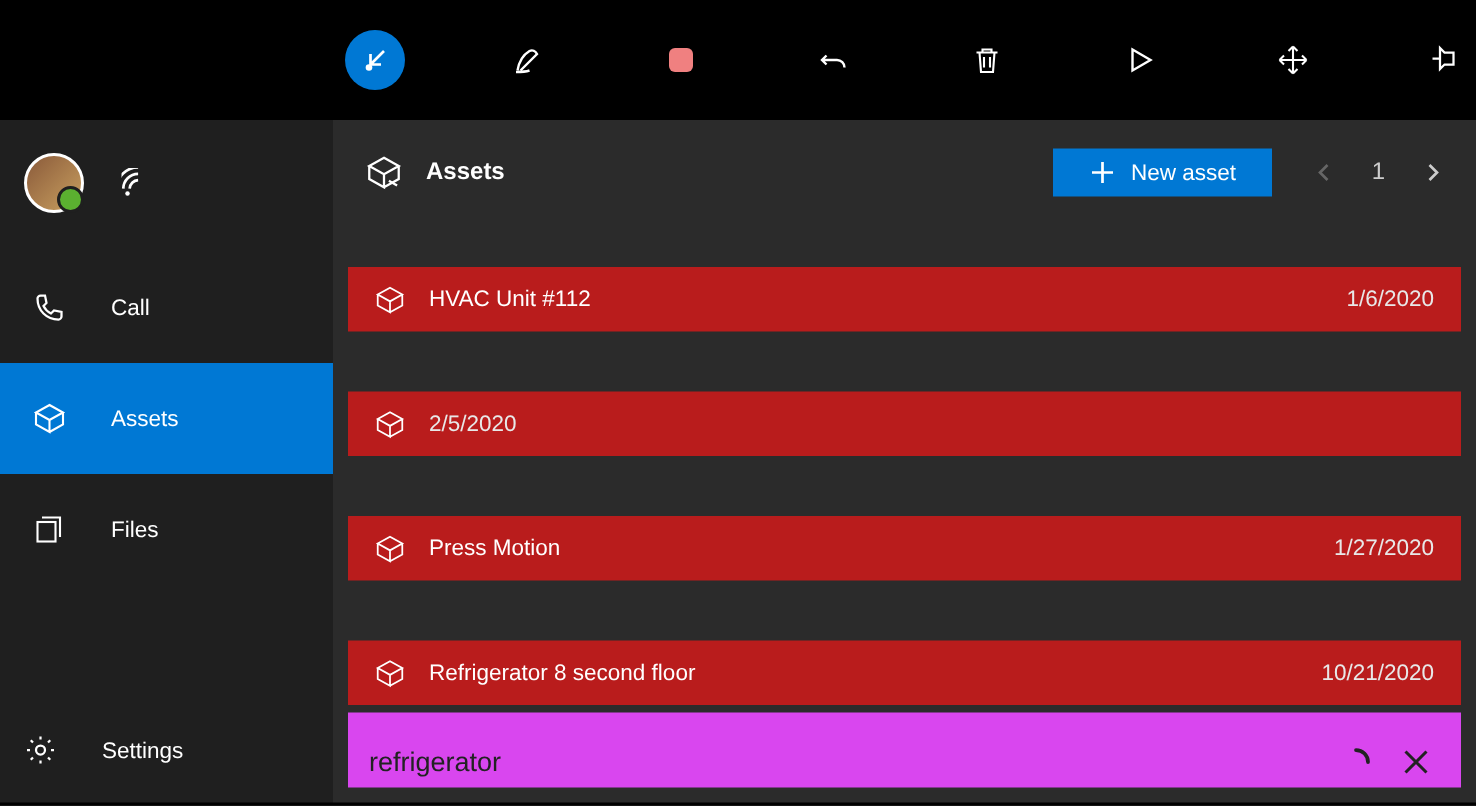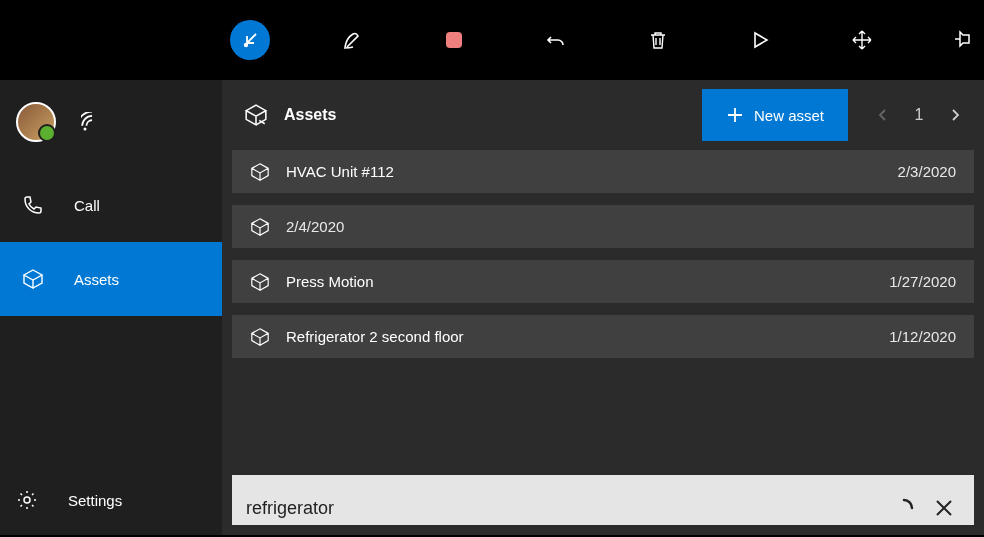"New asset" .new-asset-btn { height: 52px -> 32px }
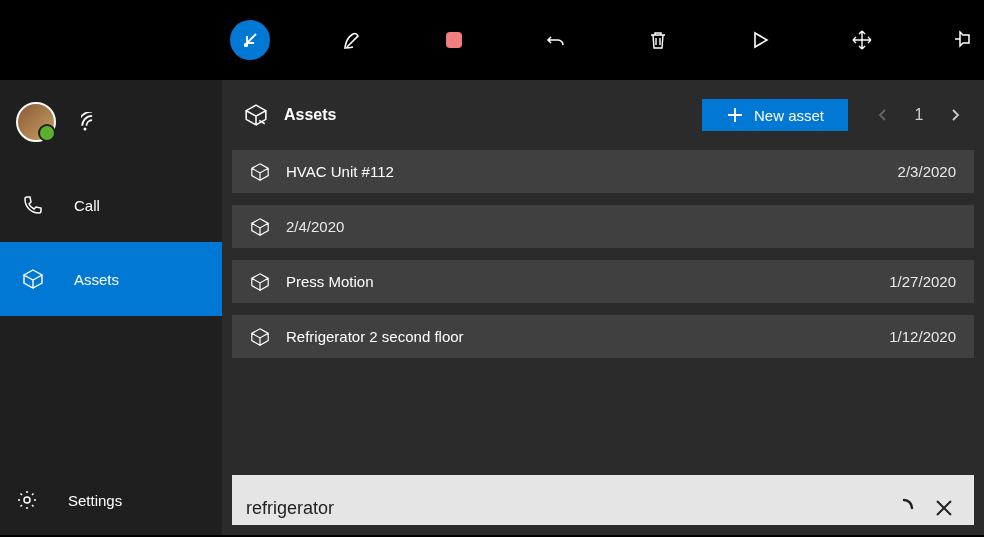"HVAC Unit #112" .row { background: #404040 -> #b91c1c; margin-top: none -> 28px }
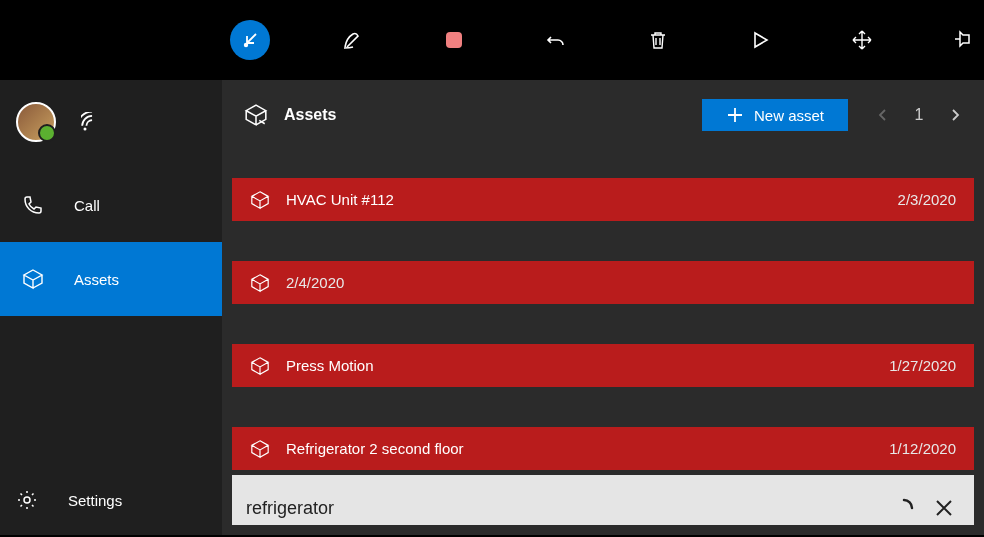"2/3/2020" span.row-date { text: 2/3/2020 -> 1/6/2020 }
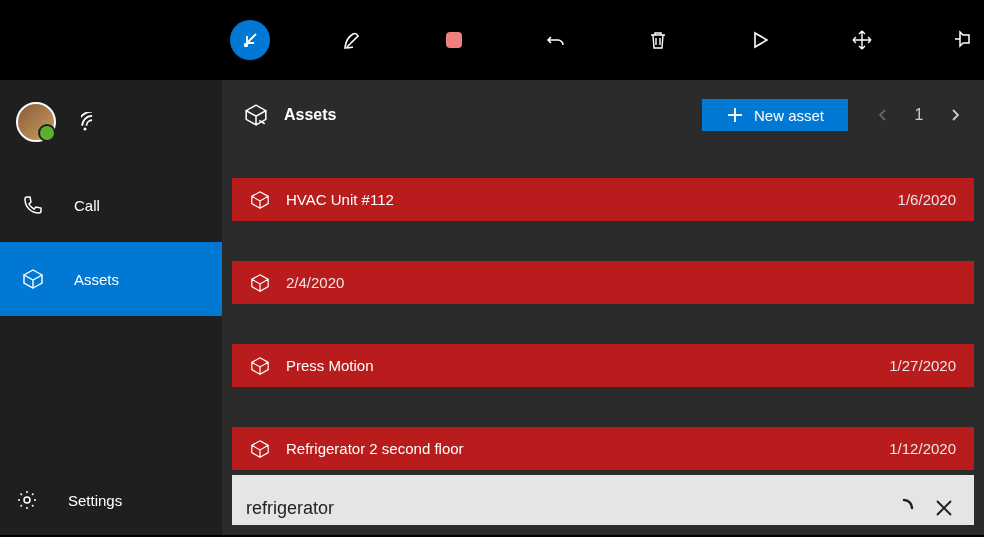"2/4/2020" span.row-date { text: 2/4/2020 -> 2/5/2020 }
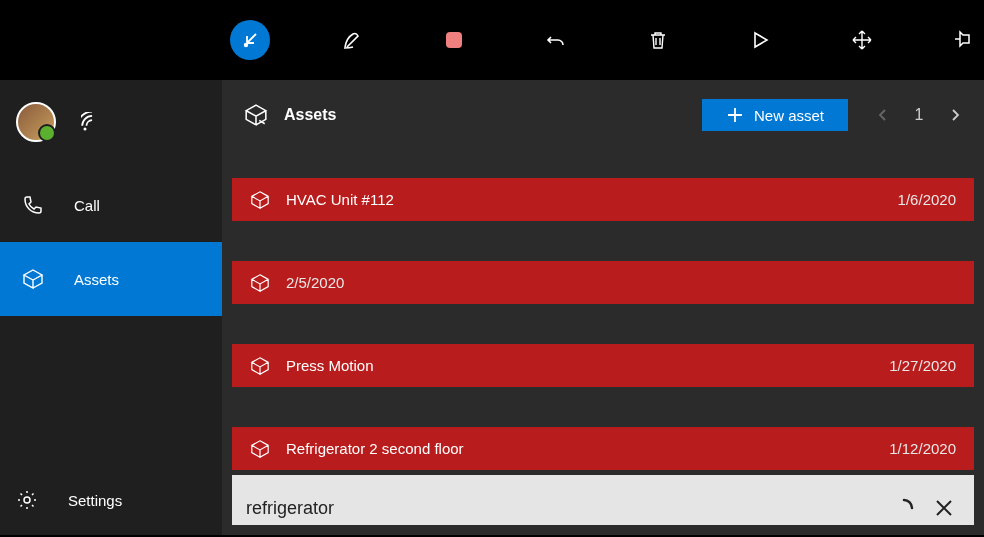"Files" div.nav-item { html: none -> <div> <svg> <rect></rect> <path></path> </svg> <span>Files</span> </div> }
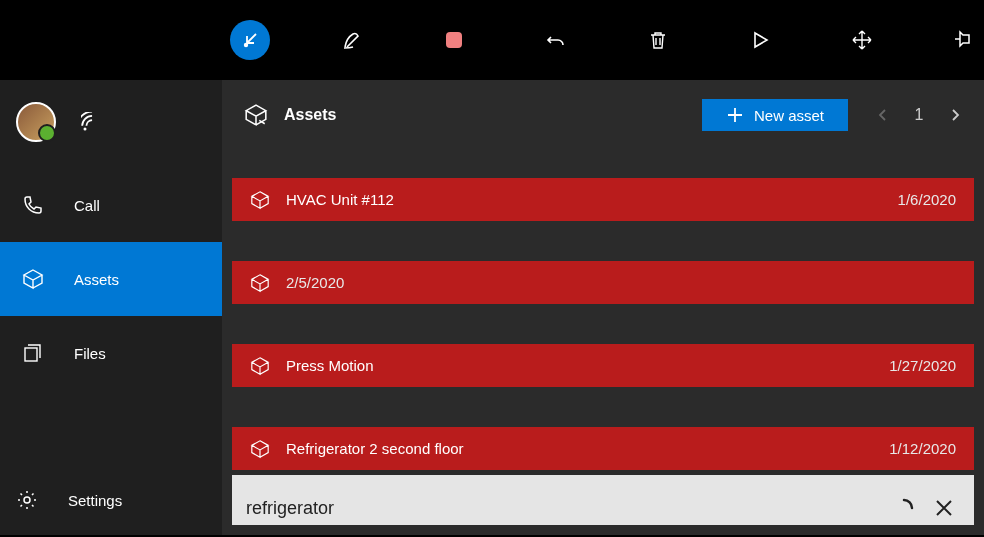"Refrigerator 2 second floor" span.row-name { text: 2 -> 8 }
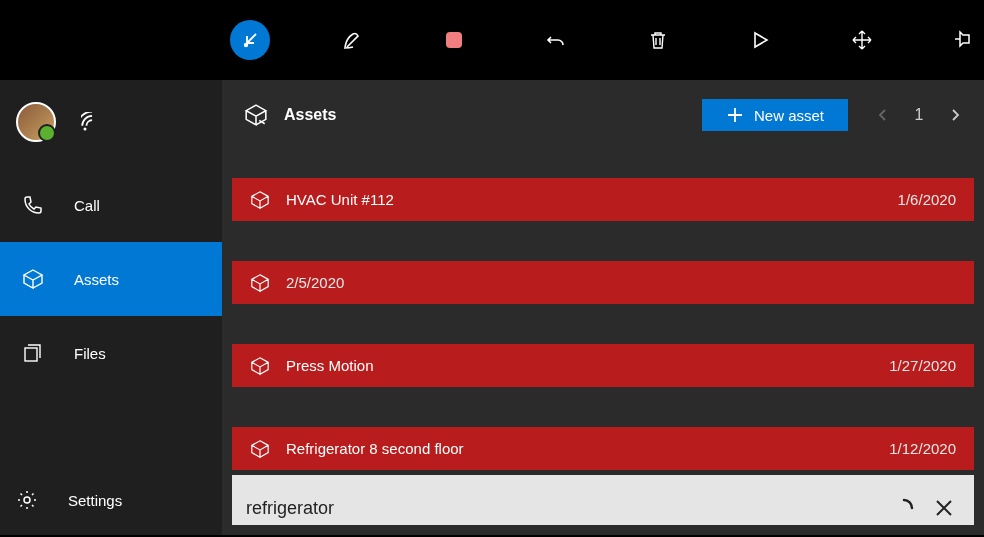"1/12/2020" span.row-date { text: 1/12/2020 -> 10/21/2020 }
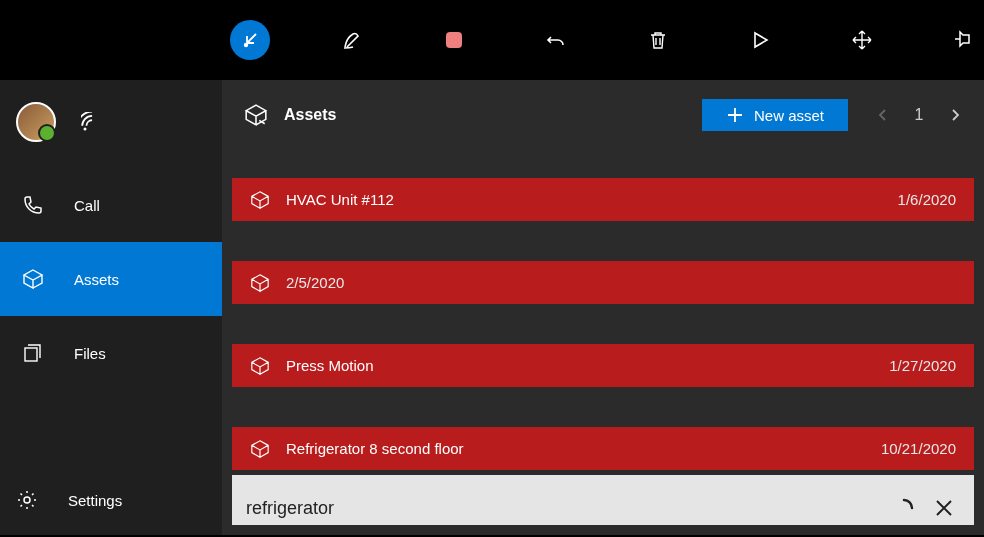"refrigerator" .searchbar { background: #e5e5e5 -> #d946ef }
